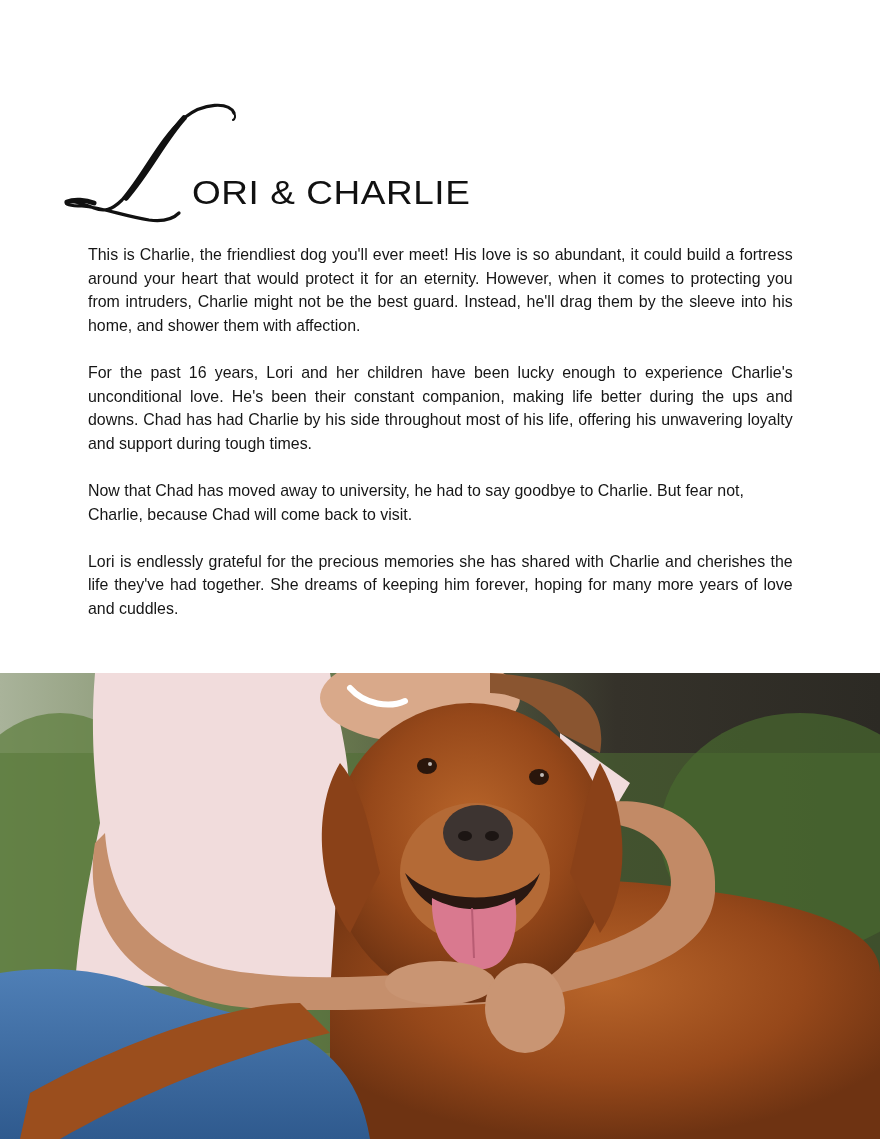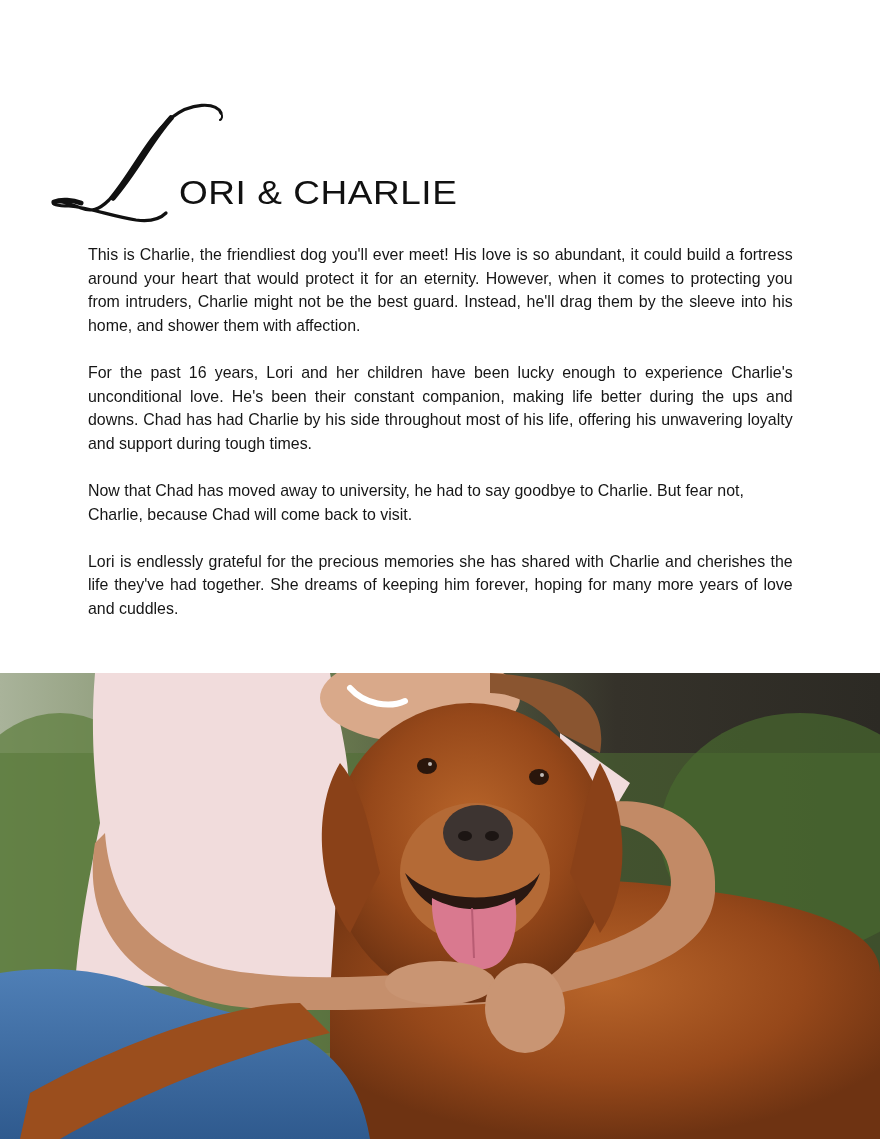"ORI & CHARLIE" .title-wrap { left: 51px -> 64px }
